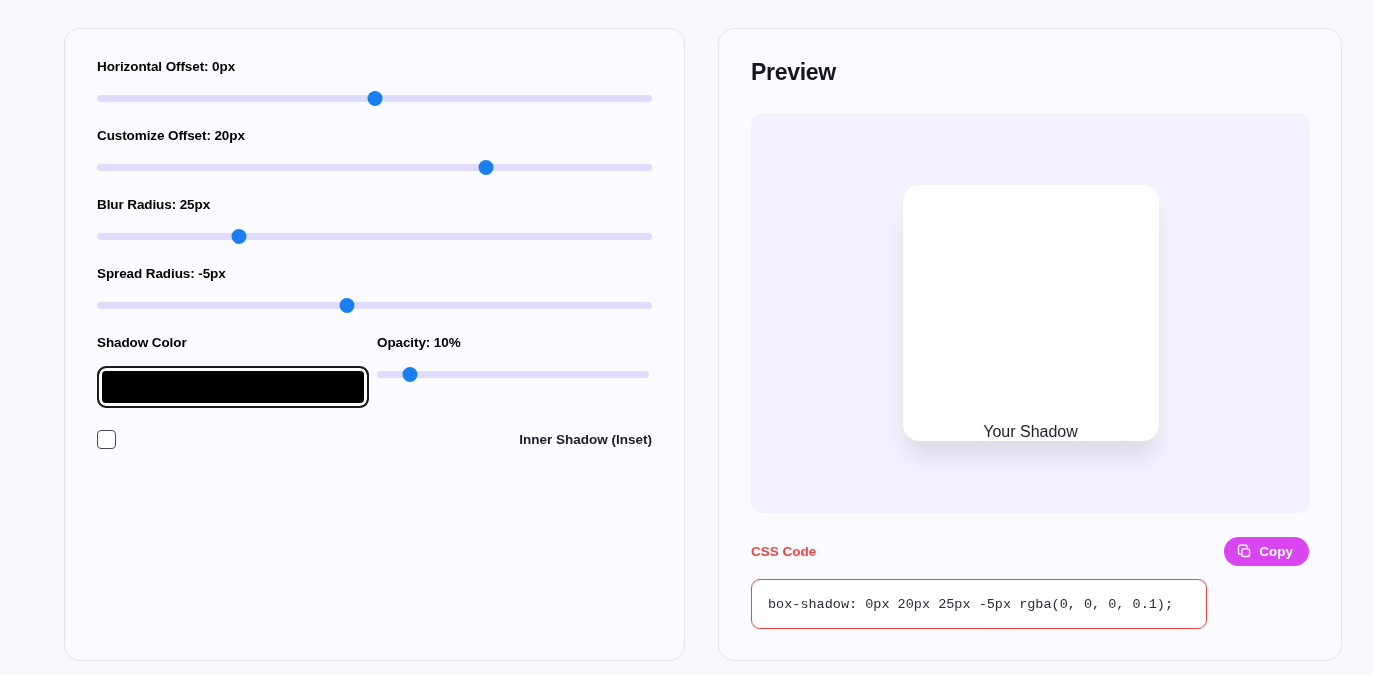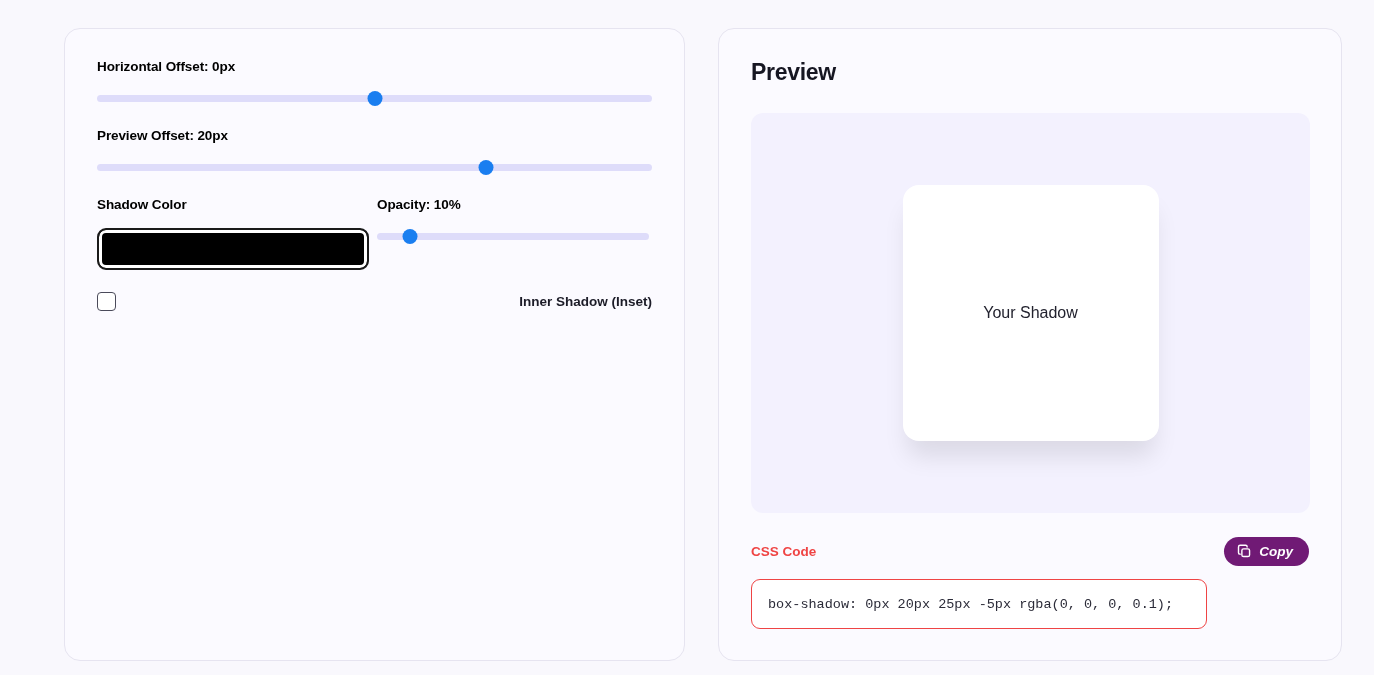"Preview Offset: 20px" div.control-label { text: Preview -> Customize }
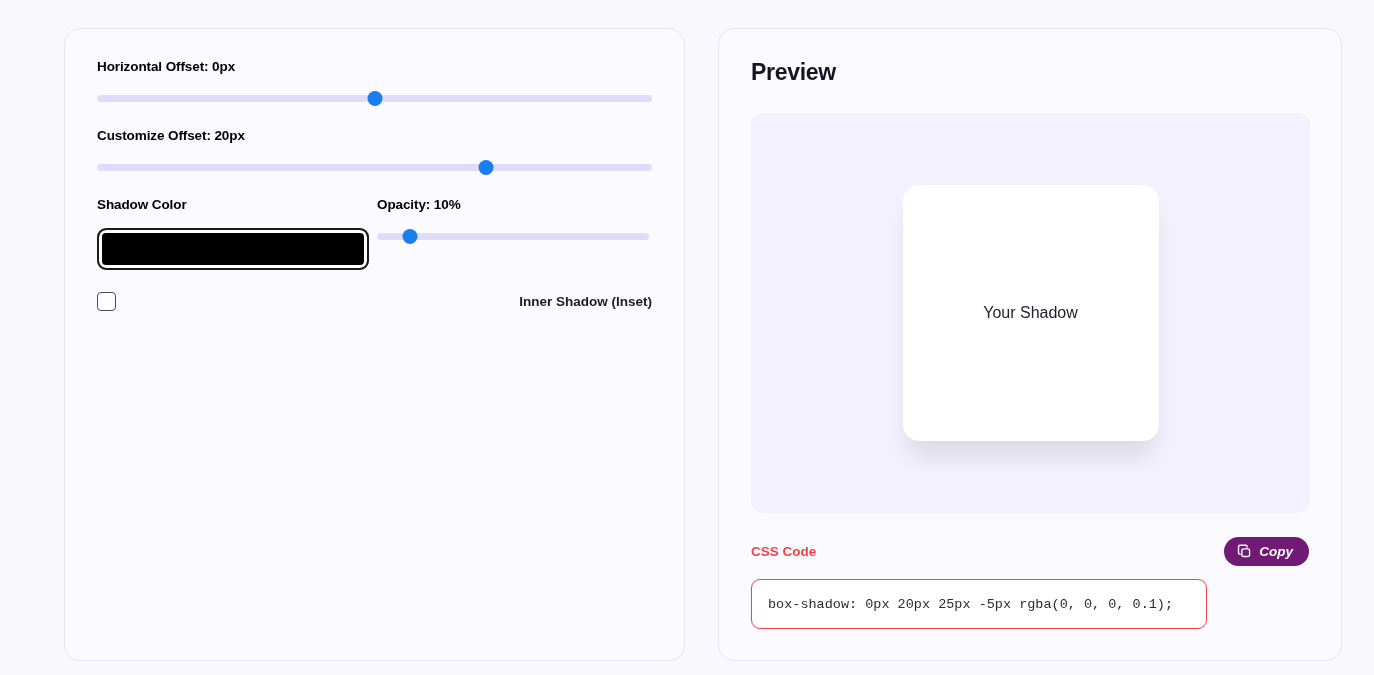"Blur Radius: 25px" div.control { html: none -> <div> <div>Blur Radius: 25px</div> <div> <div></div> <div></div> </div> </div> }
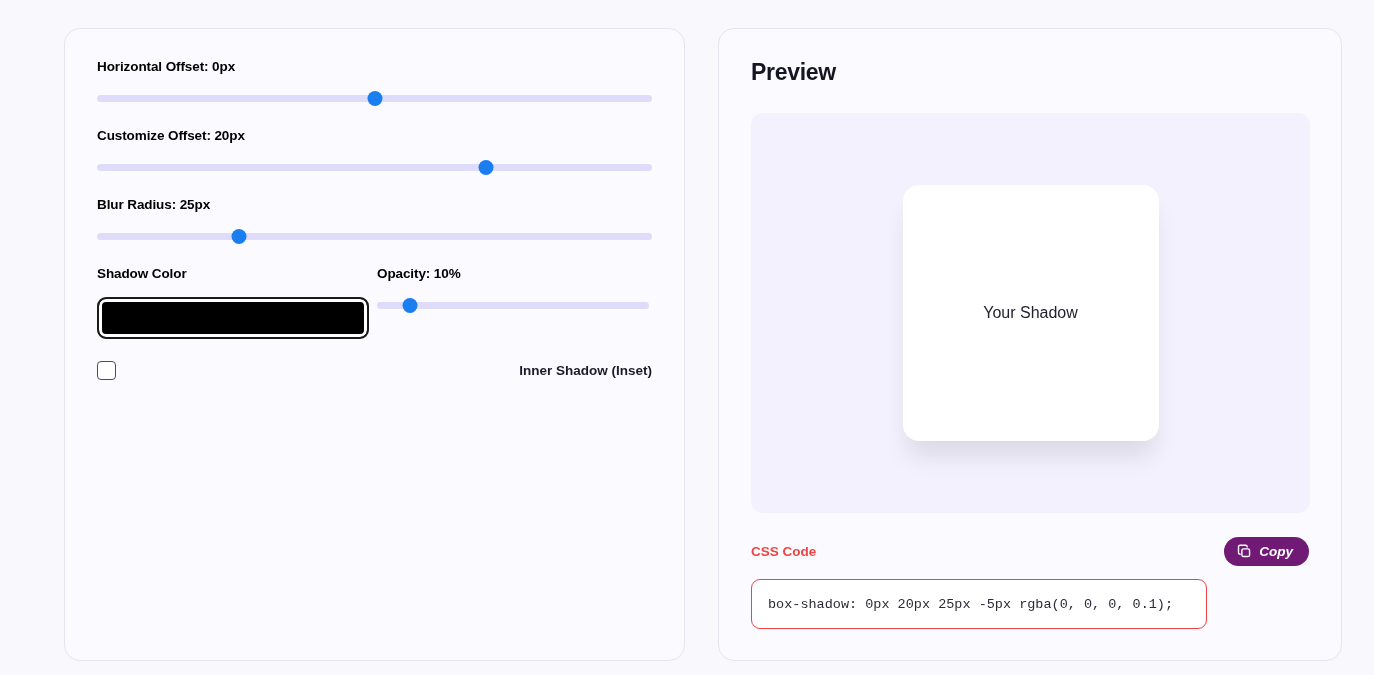"Spread Radius: -5px" div.control { html: none -> <div> <div>Spread Radius: -5px</div> <div> <div></div> <div></div> </div> </div> }
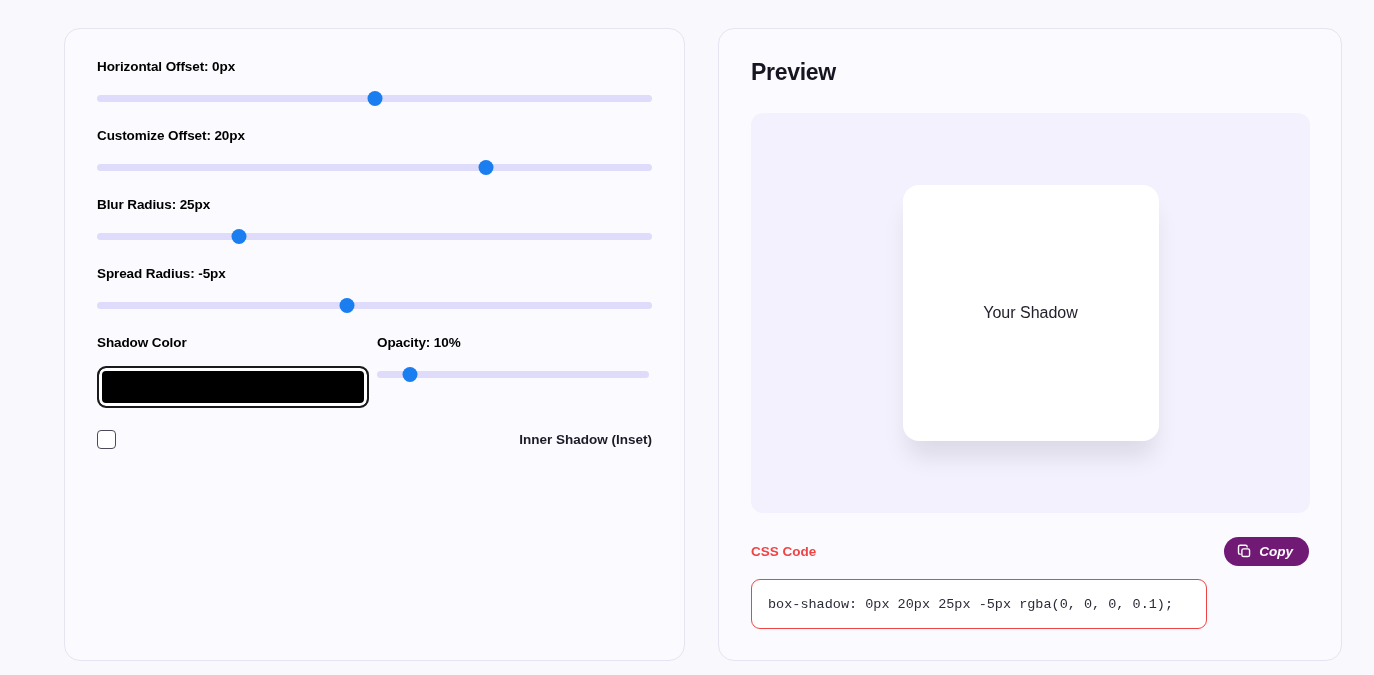"Your Shadow" .shadow-box { align-items: center -> flex-end }
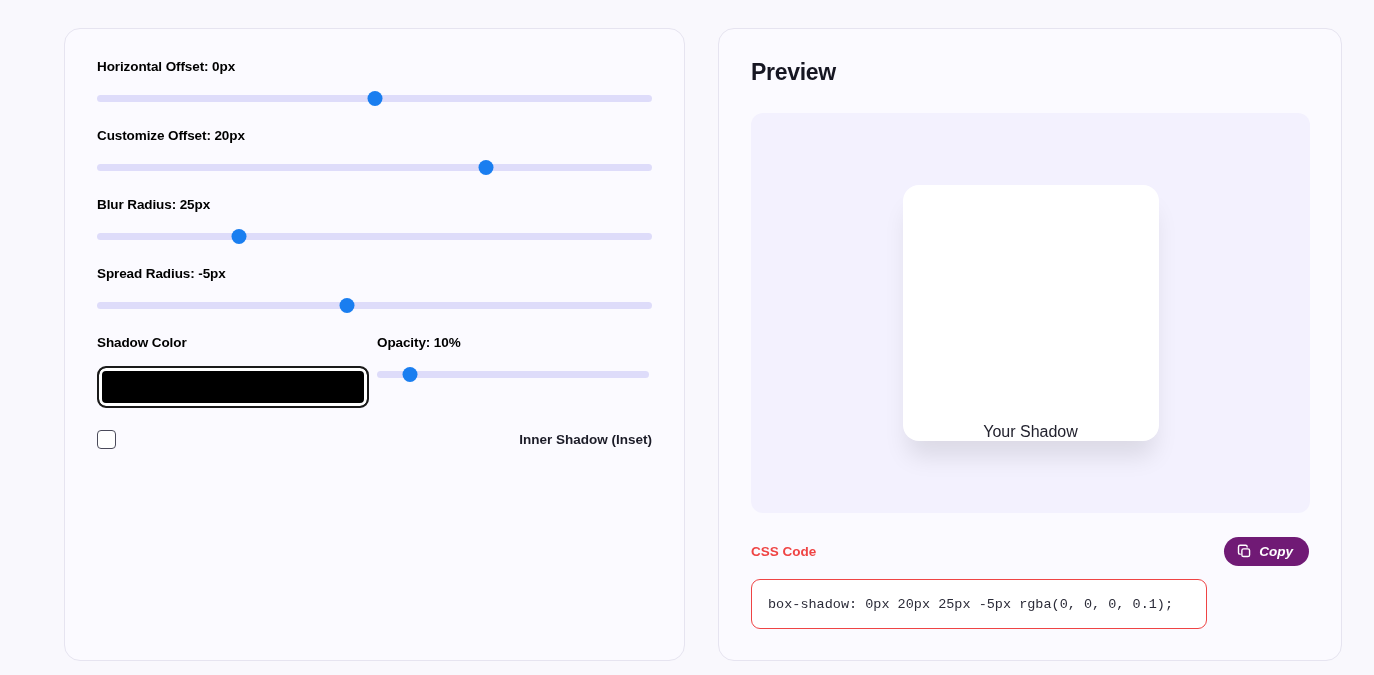"Copy" .copy-button { background: #701a75 -> #d946ef; font-style: italic -> none }
